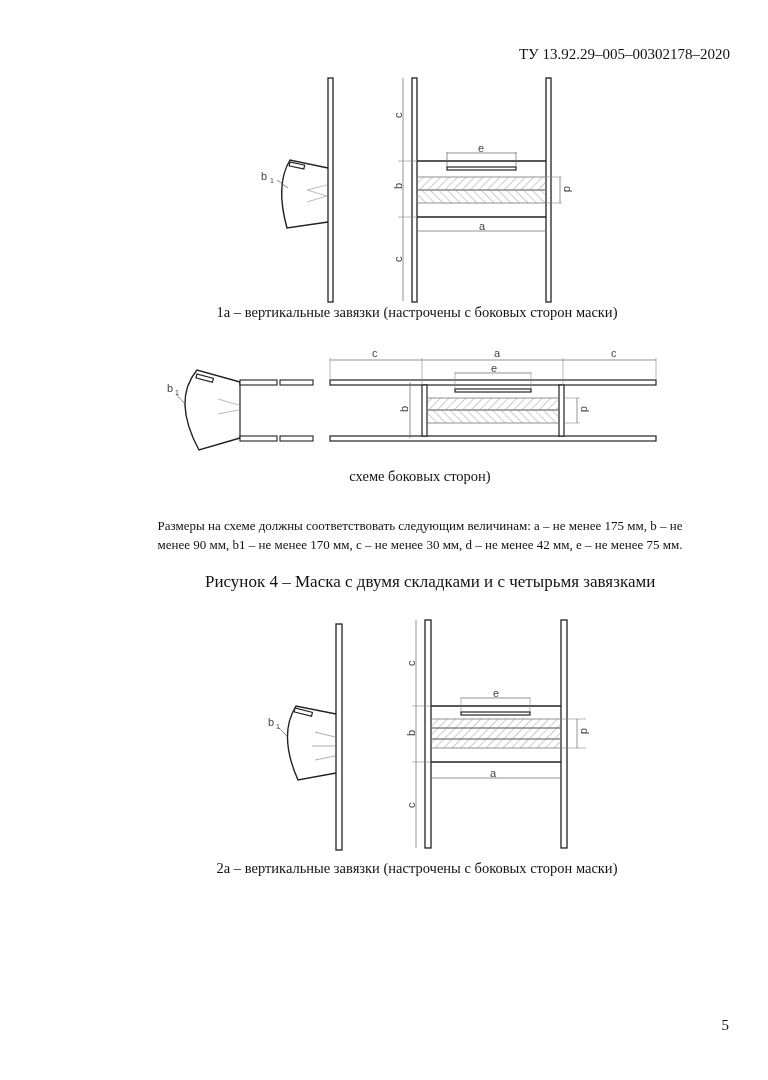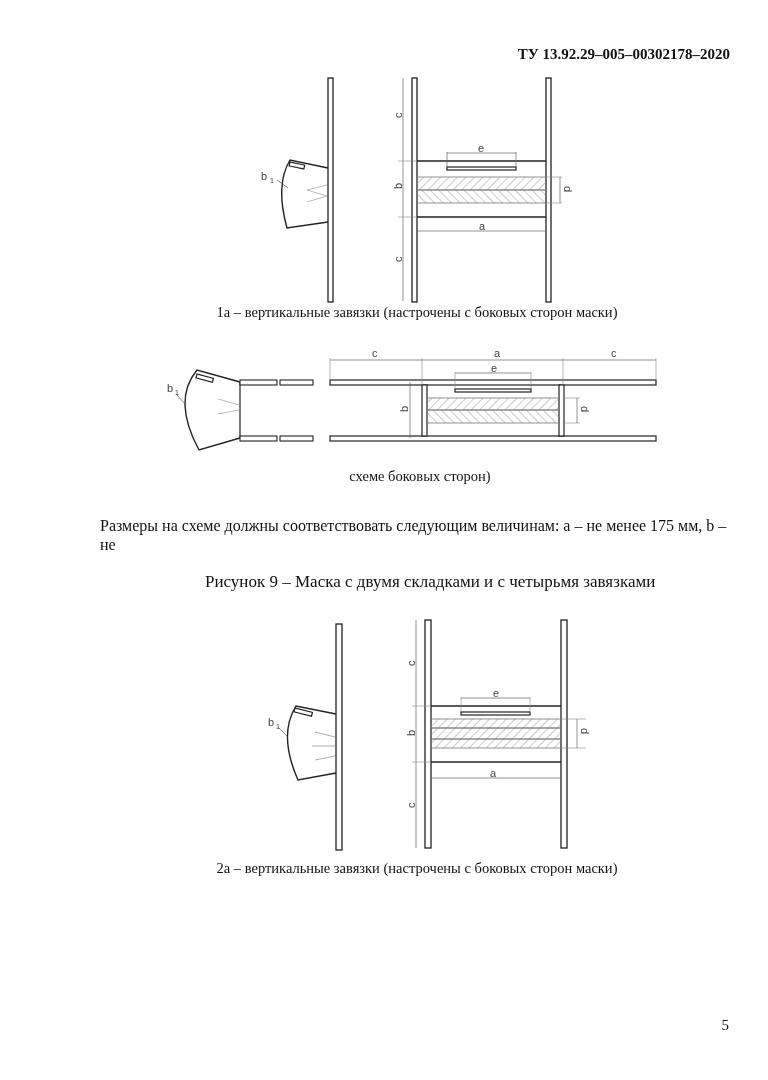"ТУ 13.92.29–005–00302178–2020" .hdr { font-weight: bold -> none }
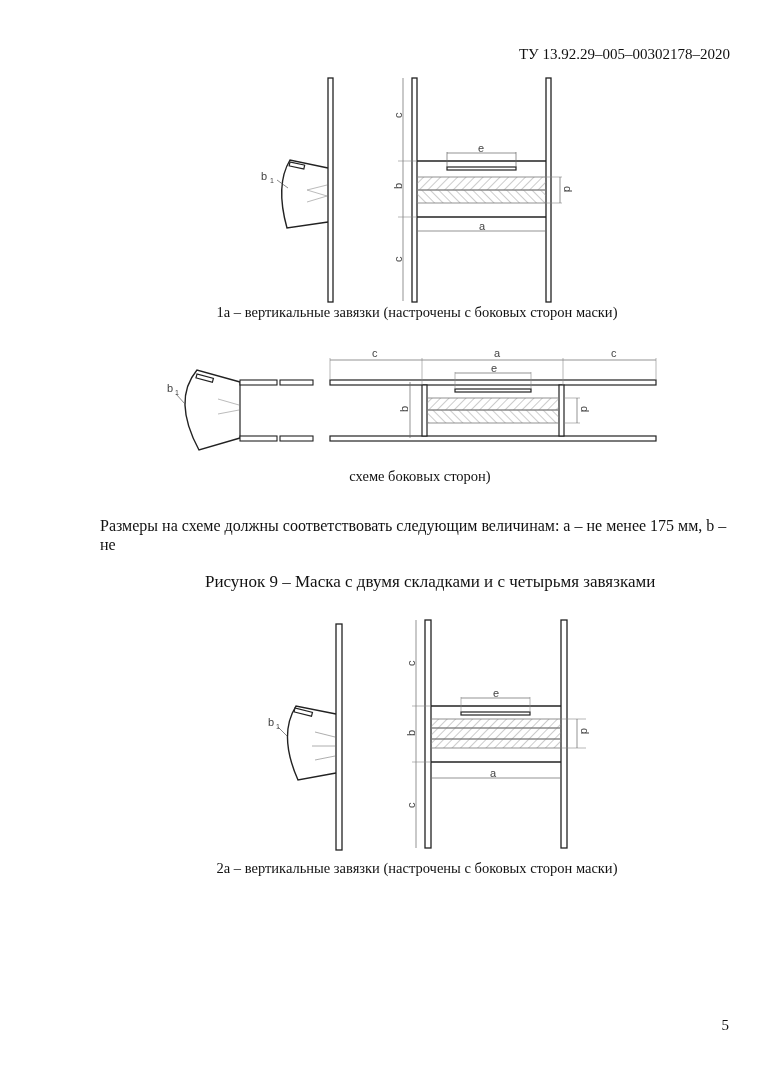"Размеры на схеме должны соответствовать" .note { font-size: 16px -> 13px; text-align: none -> center }
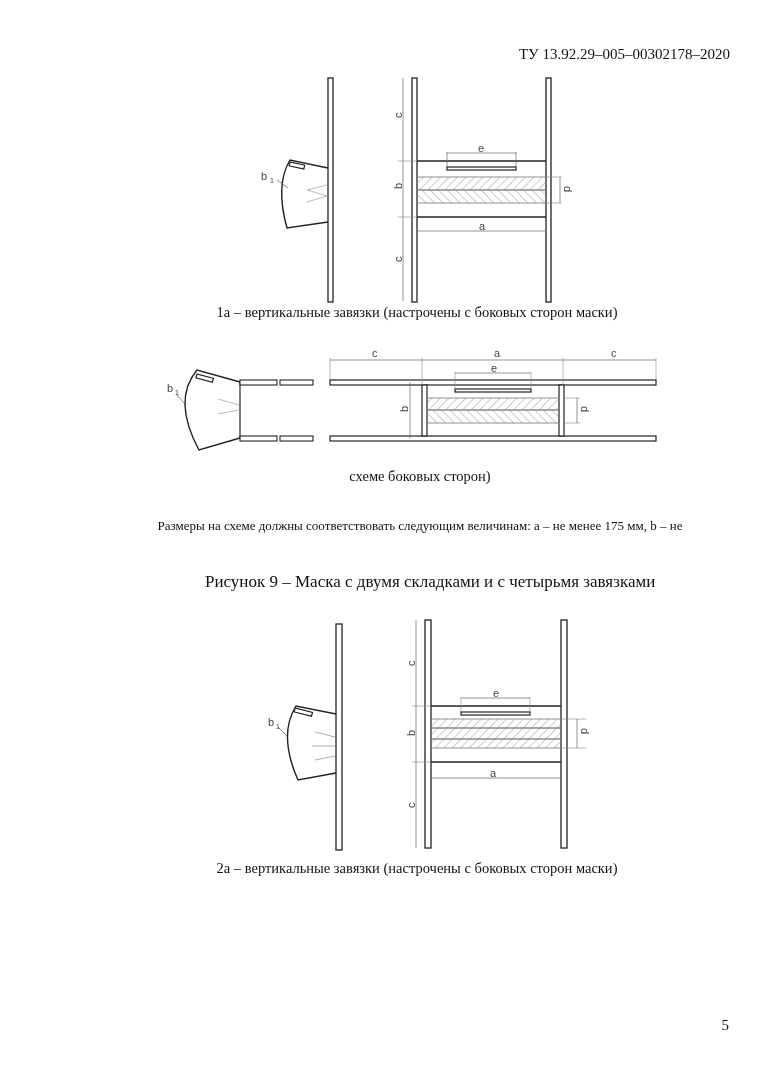"менее 90 мм, b1 –" div { html: none -> <div>менее 90 мм, b1 – не менее 170 мм, c – не менее 30 мм, d – не менее 42 мм, e – не менее 75 мм.</div> }
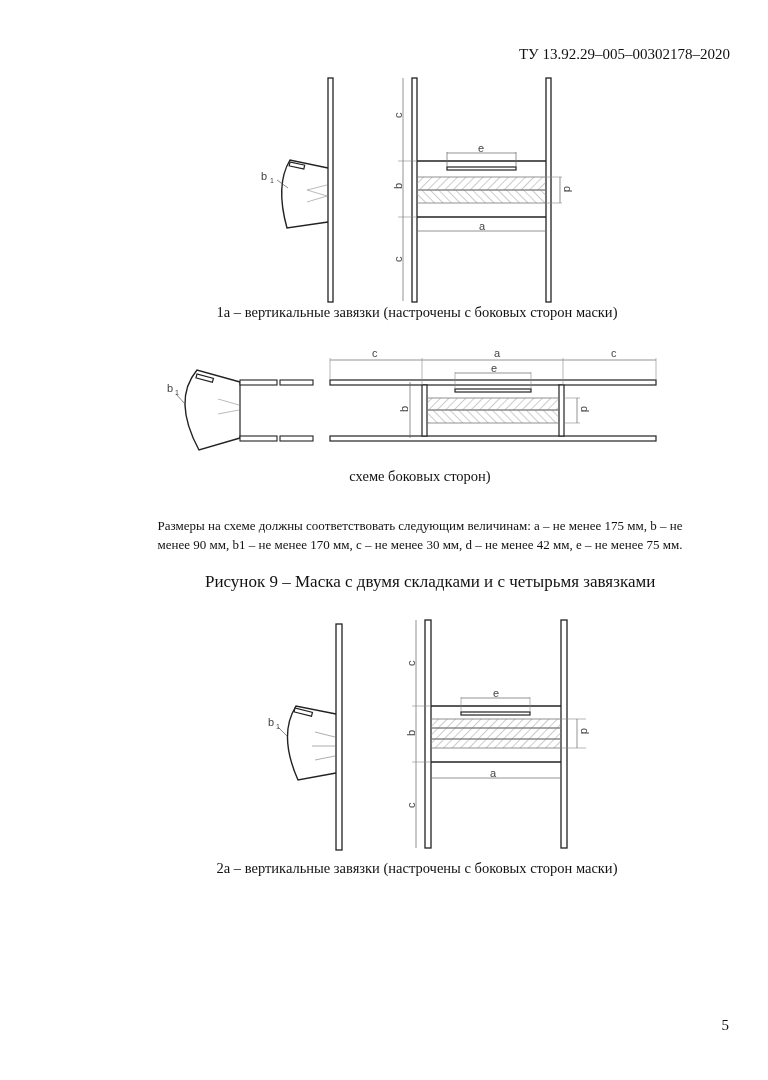"Рисунок 9 – Маска с" div.abs { text: 9 -> 4 }
